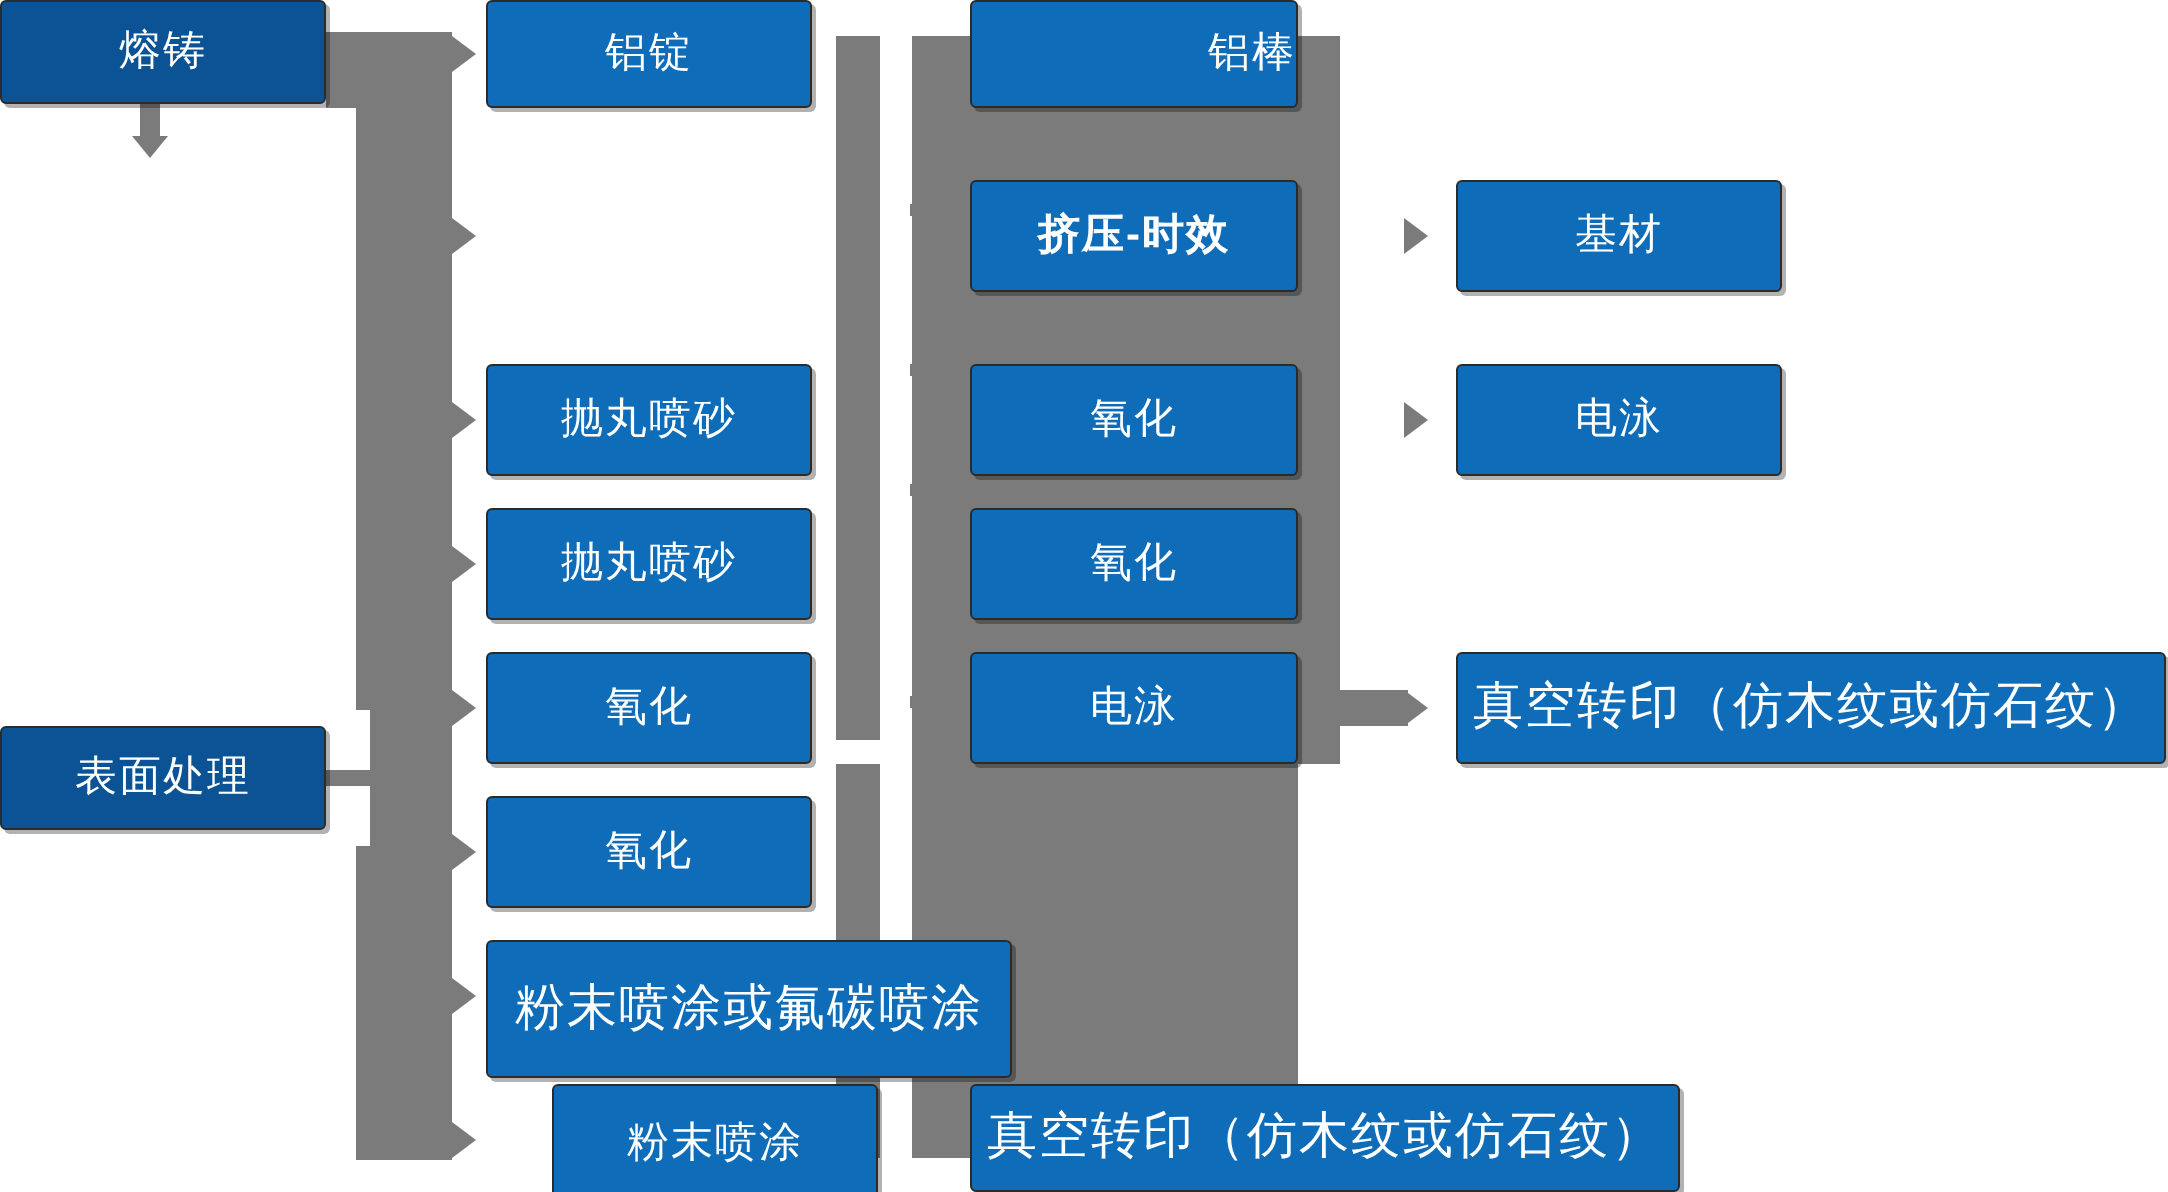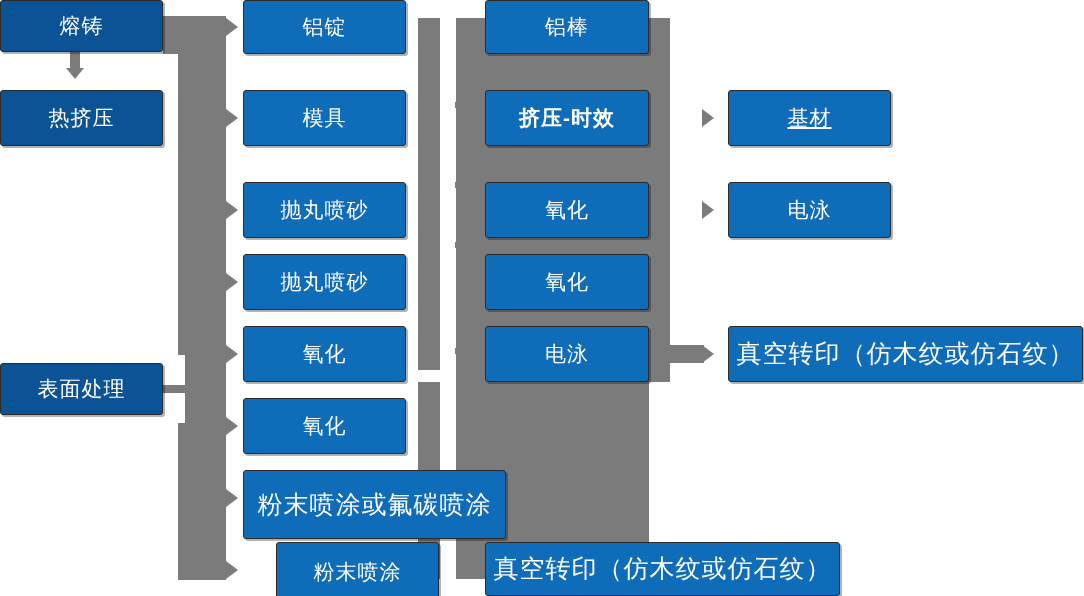"铝棒" div.node { justify-content: none -> flex-end }
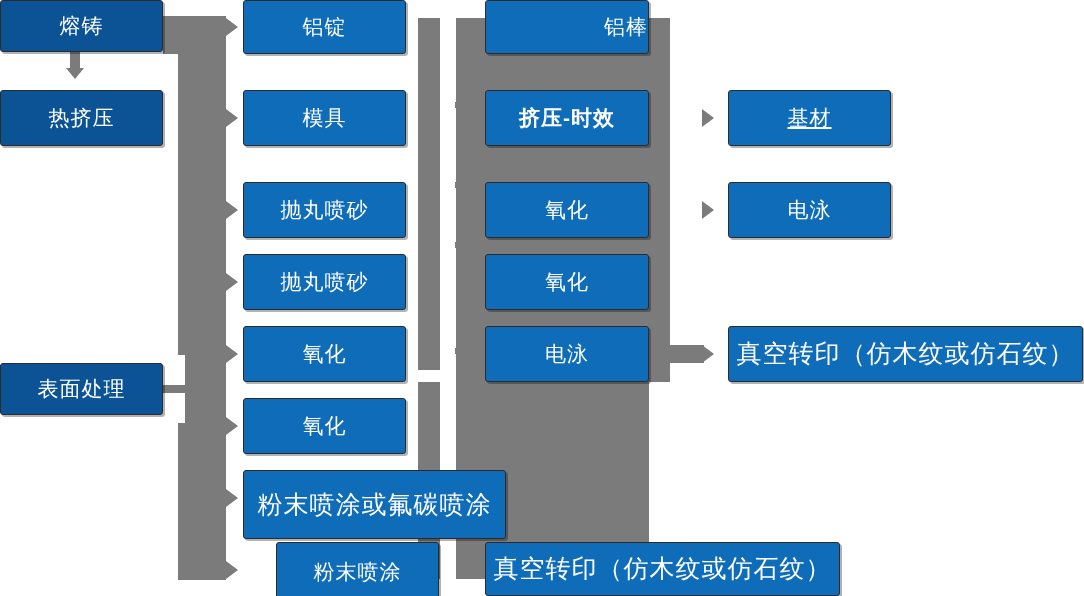"热挤压" div.node { html: <div> <span>热挤压</span> </div> -> none }
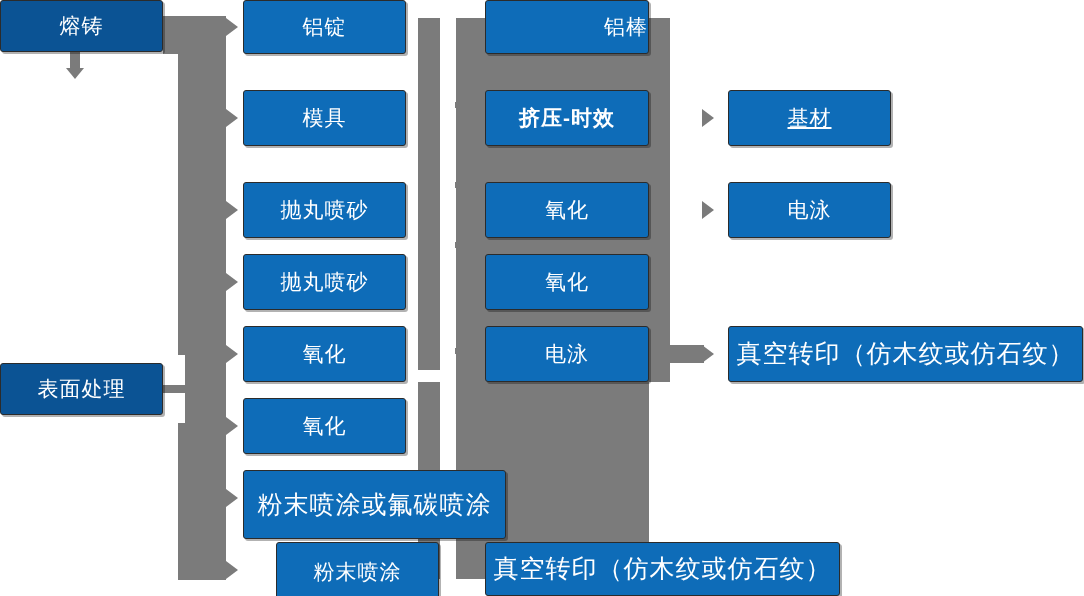"模具" div.node { html: <div> <span>模具</span> </div> -> none }
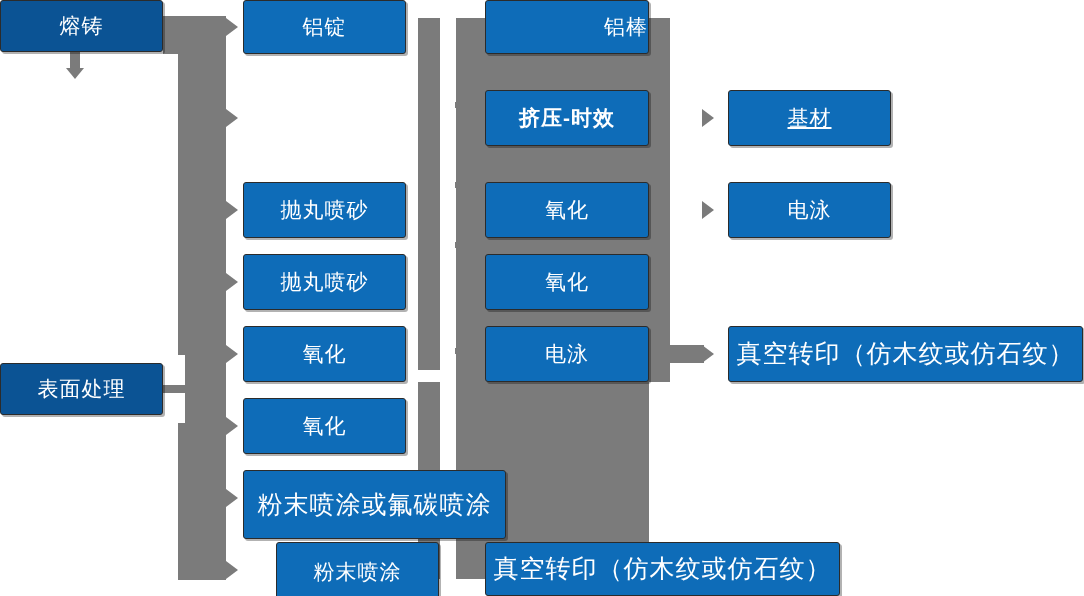"基材" div.node { text-decoration: underline -> none }
